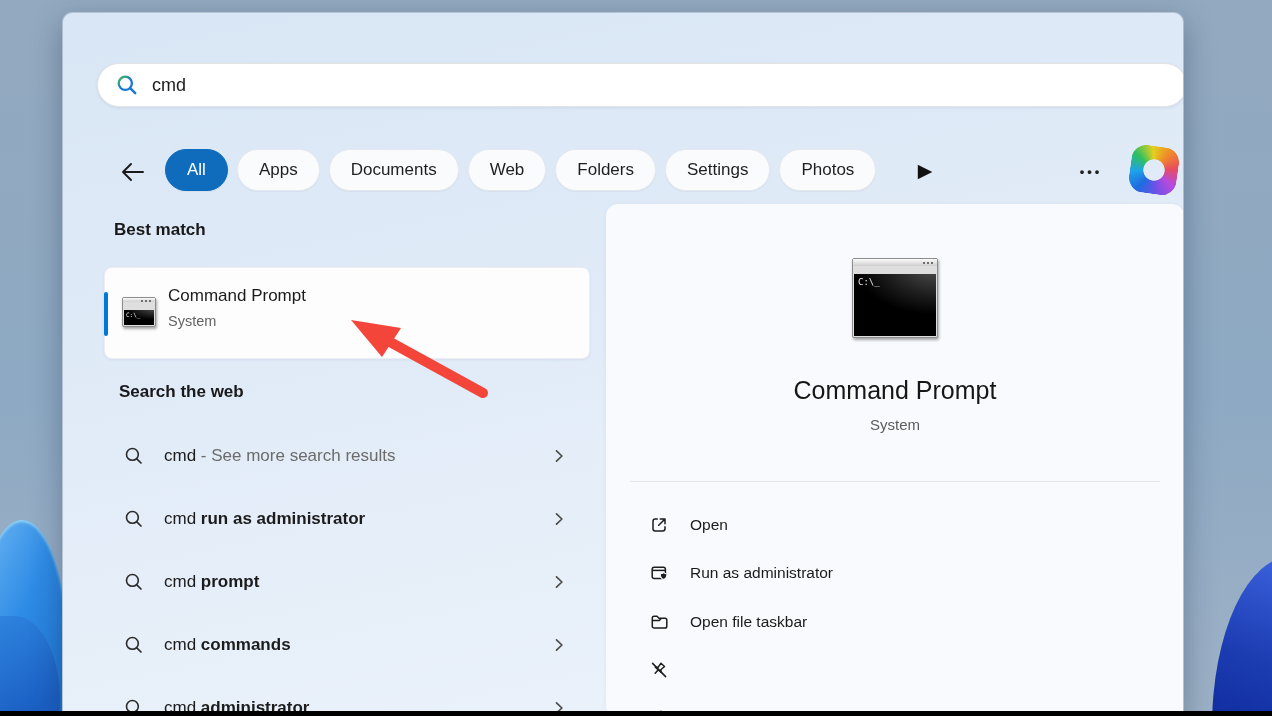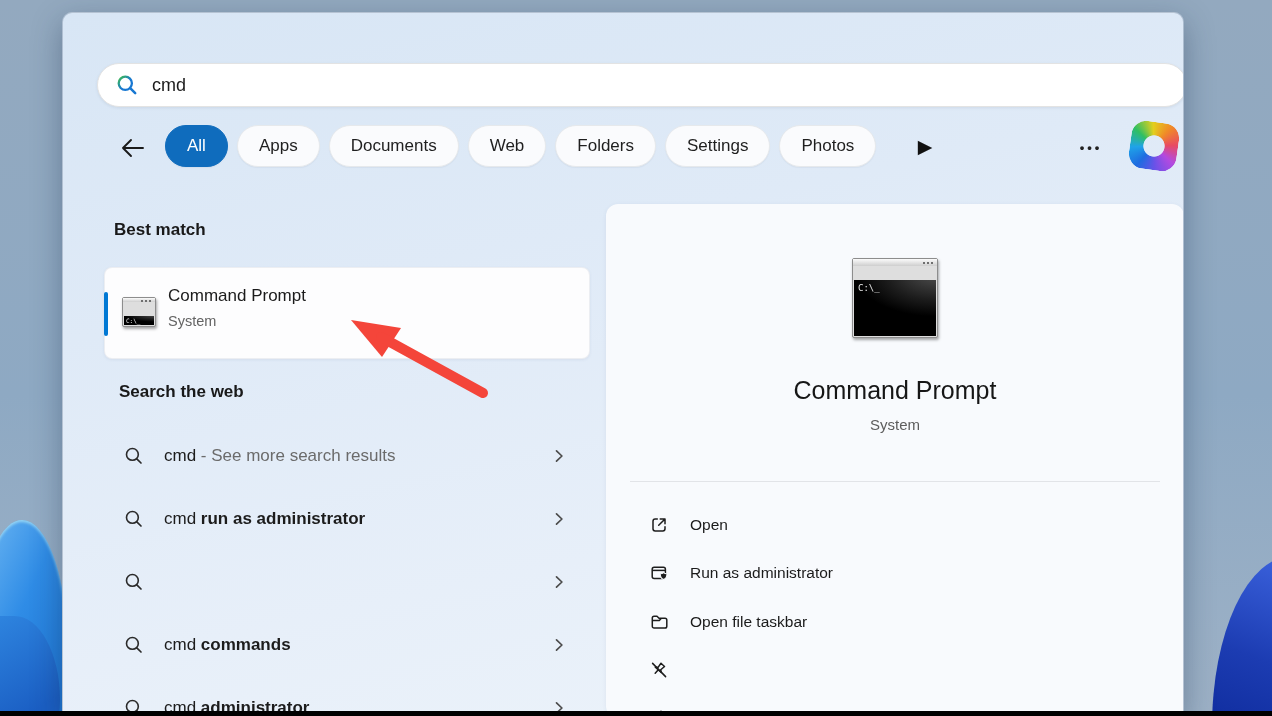"All" .filter-row { top: 112px -> 136px }
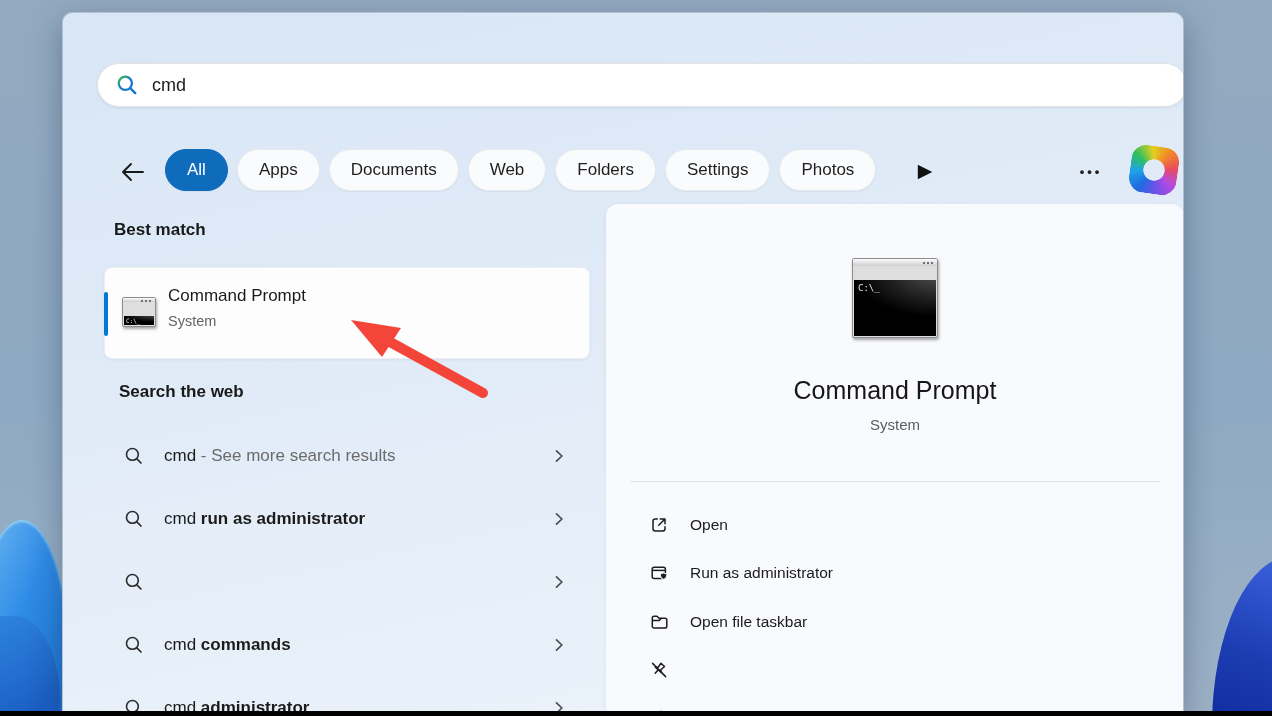"C:\_" .cmdicon .cbody { margin: 14px 1px 1px 1px -> 8px 1px 1px 1px }
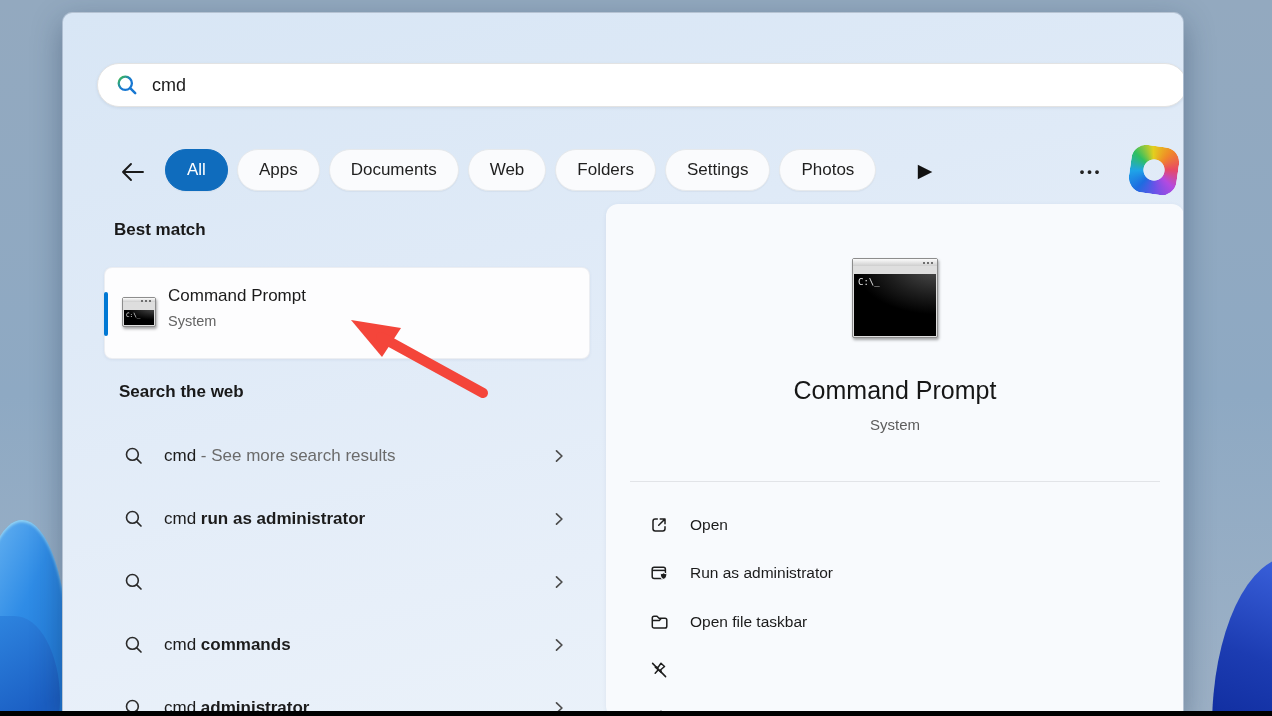"cmd prompt" div.sugg-text { html: none -> <div><span>cmd </span><span>prompt</span></div> }
